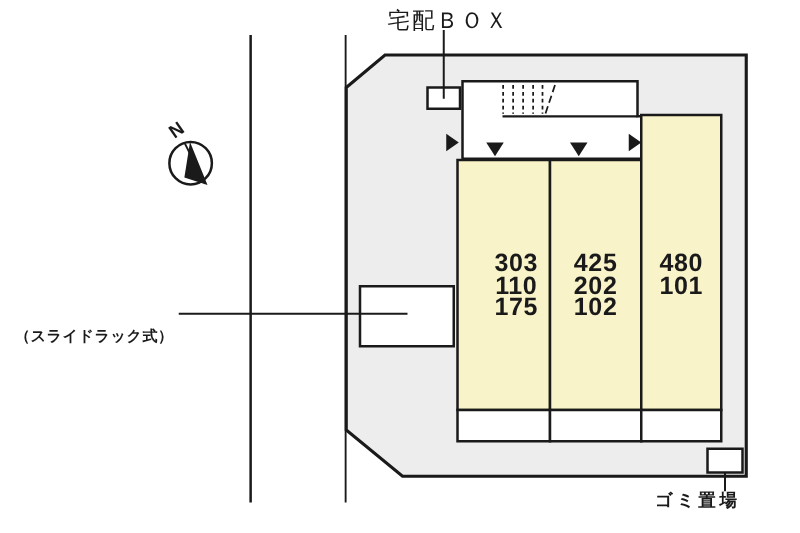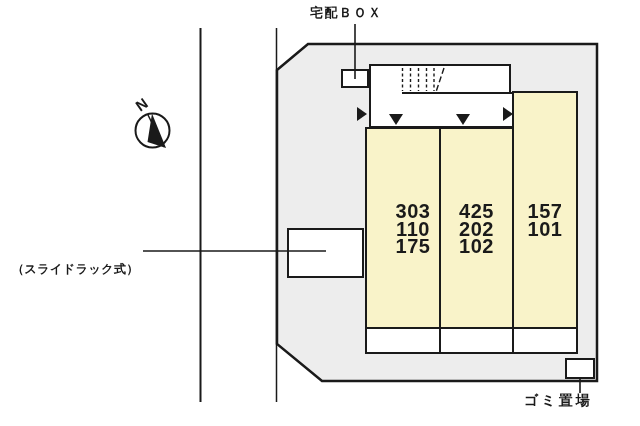"宅配ＢＯＸ" .lbl-delivery { font-size: 13px -> 18px; font-weight: 700 -> 400 }
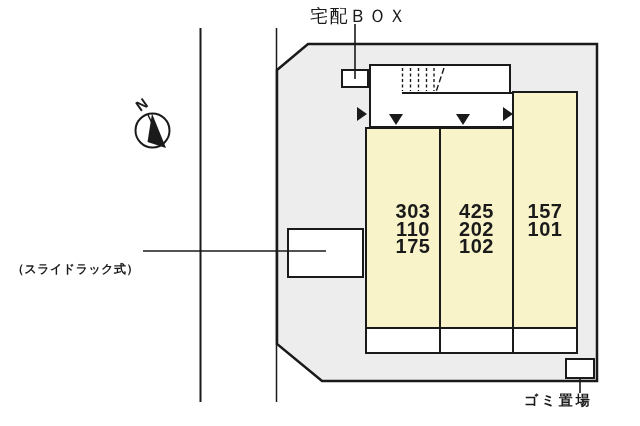"157" span { text: 157 -> 480 }
